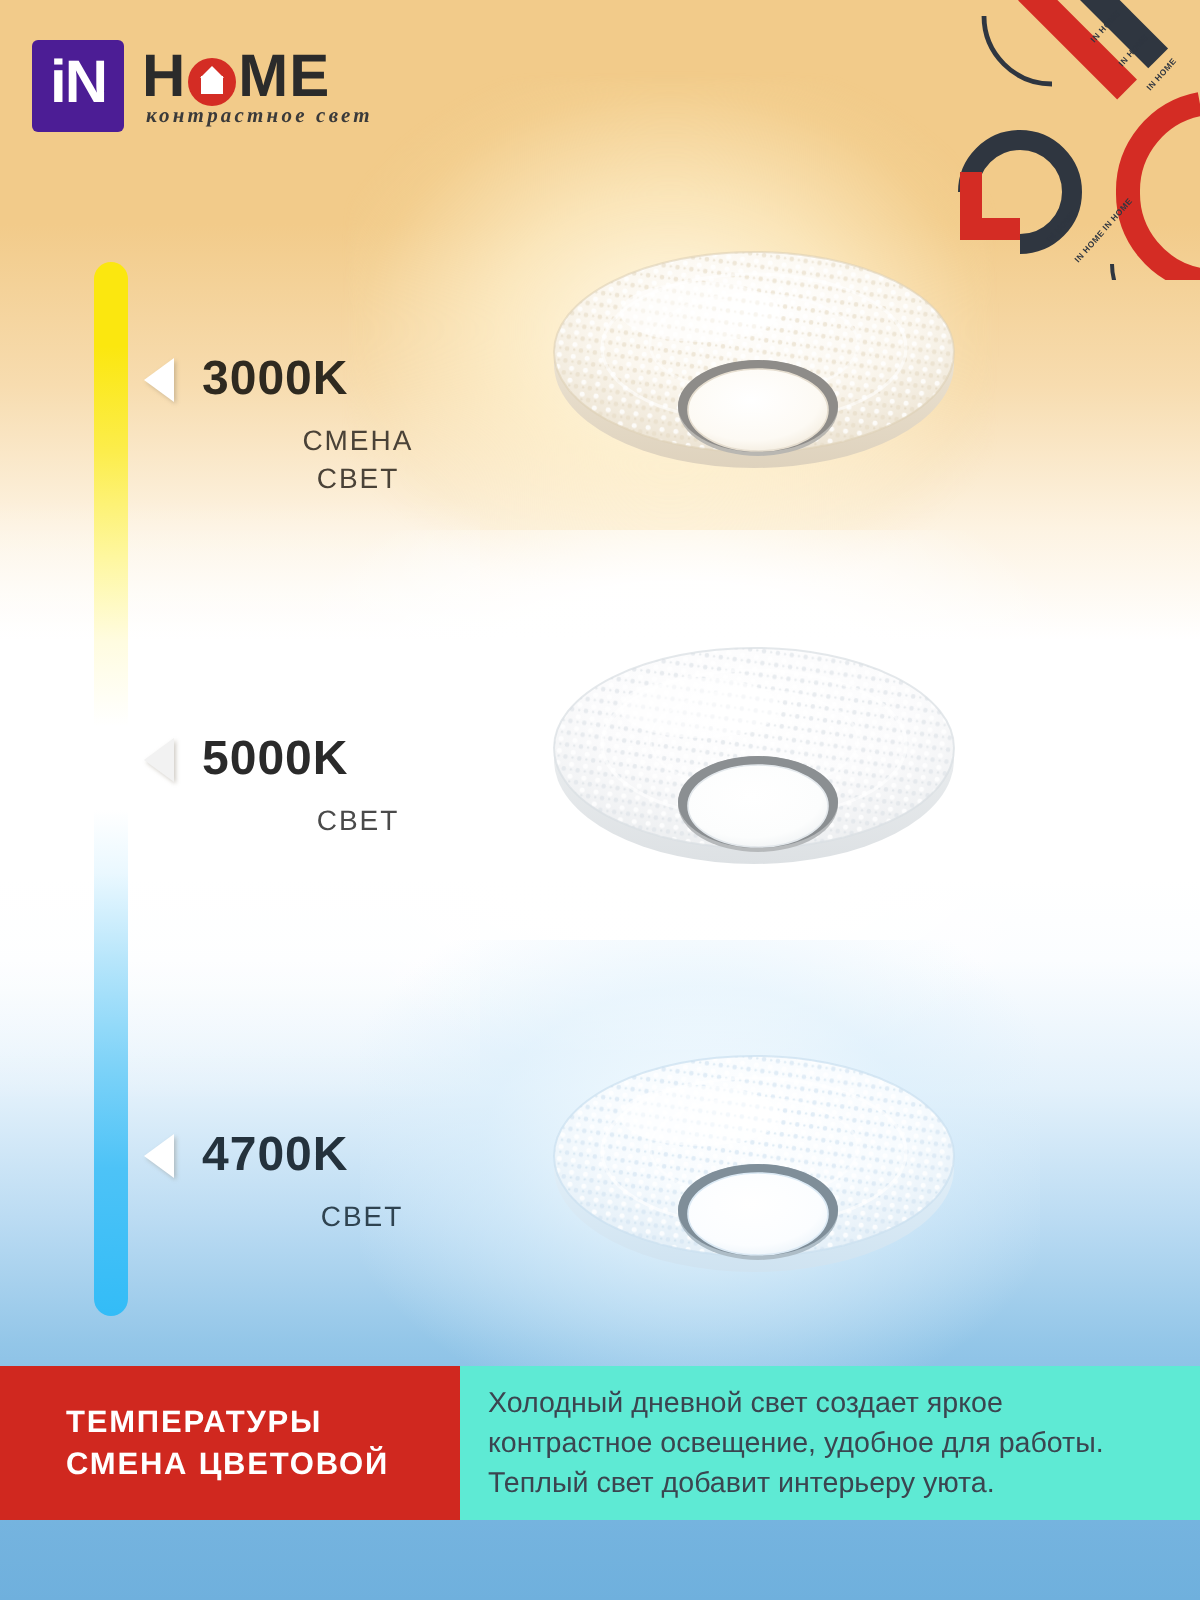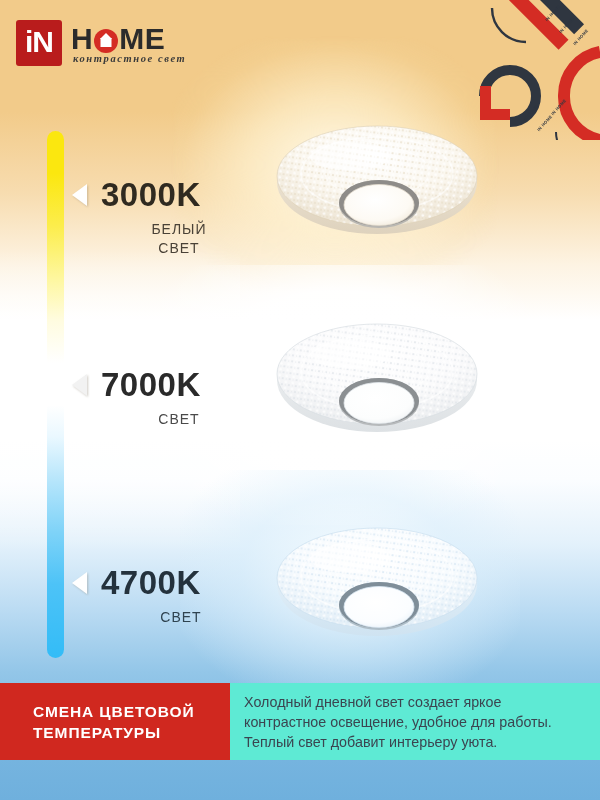"iN" .logo-mark { background: #b91c1c -> #4c1d95 }
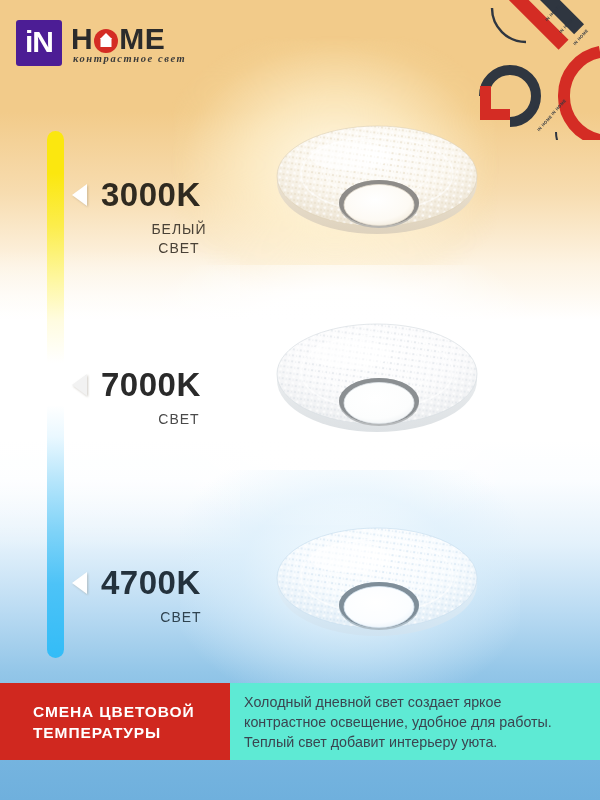"3000K" .kelvin { font-size: 33px -> 24px }
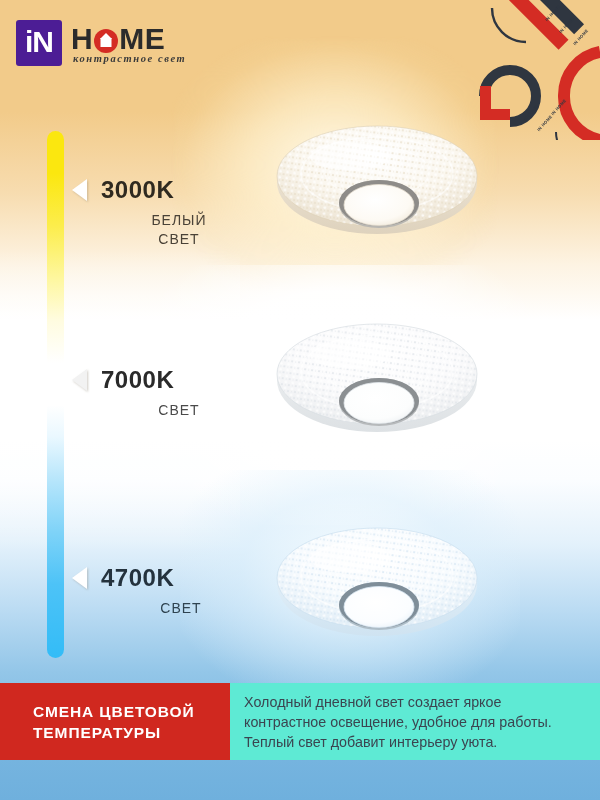"БЕЛЫЙ" div { text: БЕЛЫЙ -> СМЕНА }
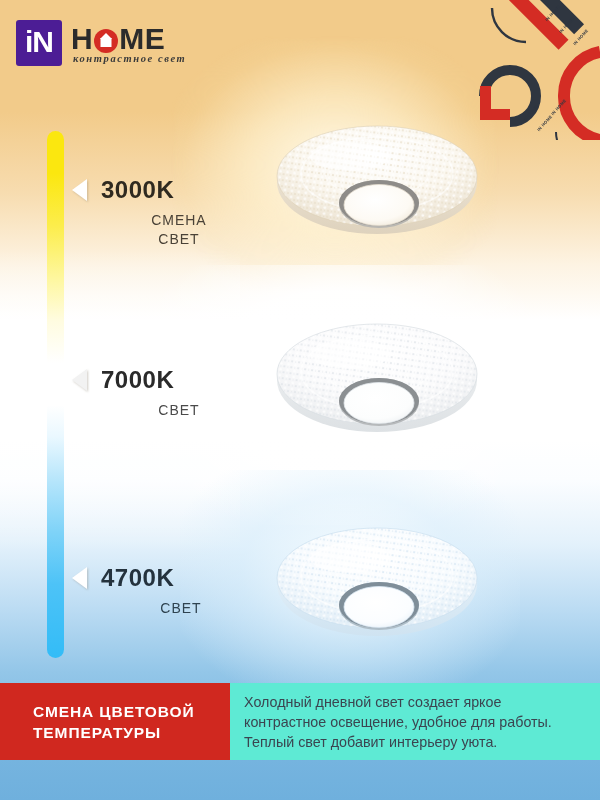"7000K" span.kelvin { text: 7000K -> 5000K }
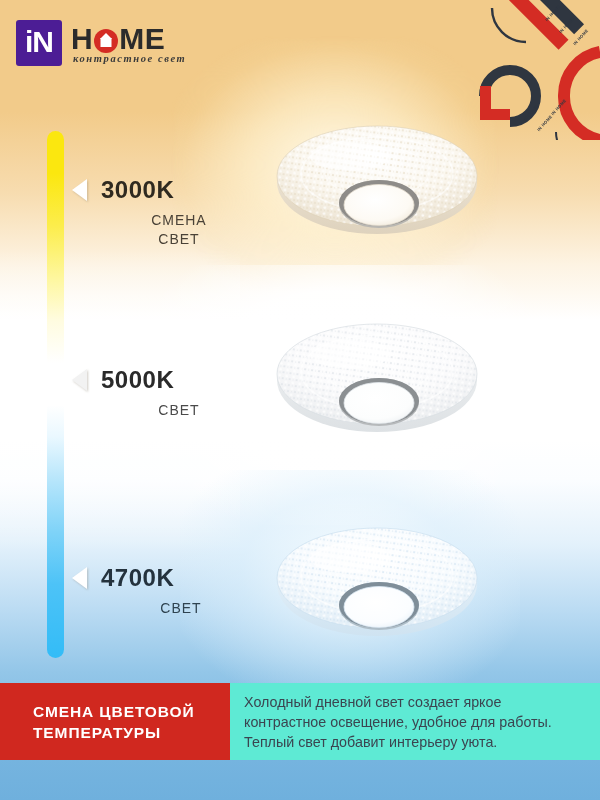"СМЕНА ЦВЕТОВОЙ" div.bt { order: before "ТЕМПЕРАТУРЫ" -> after "ТЕМПЕРАТУРЫ" }
